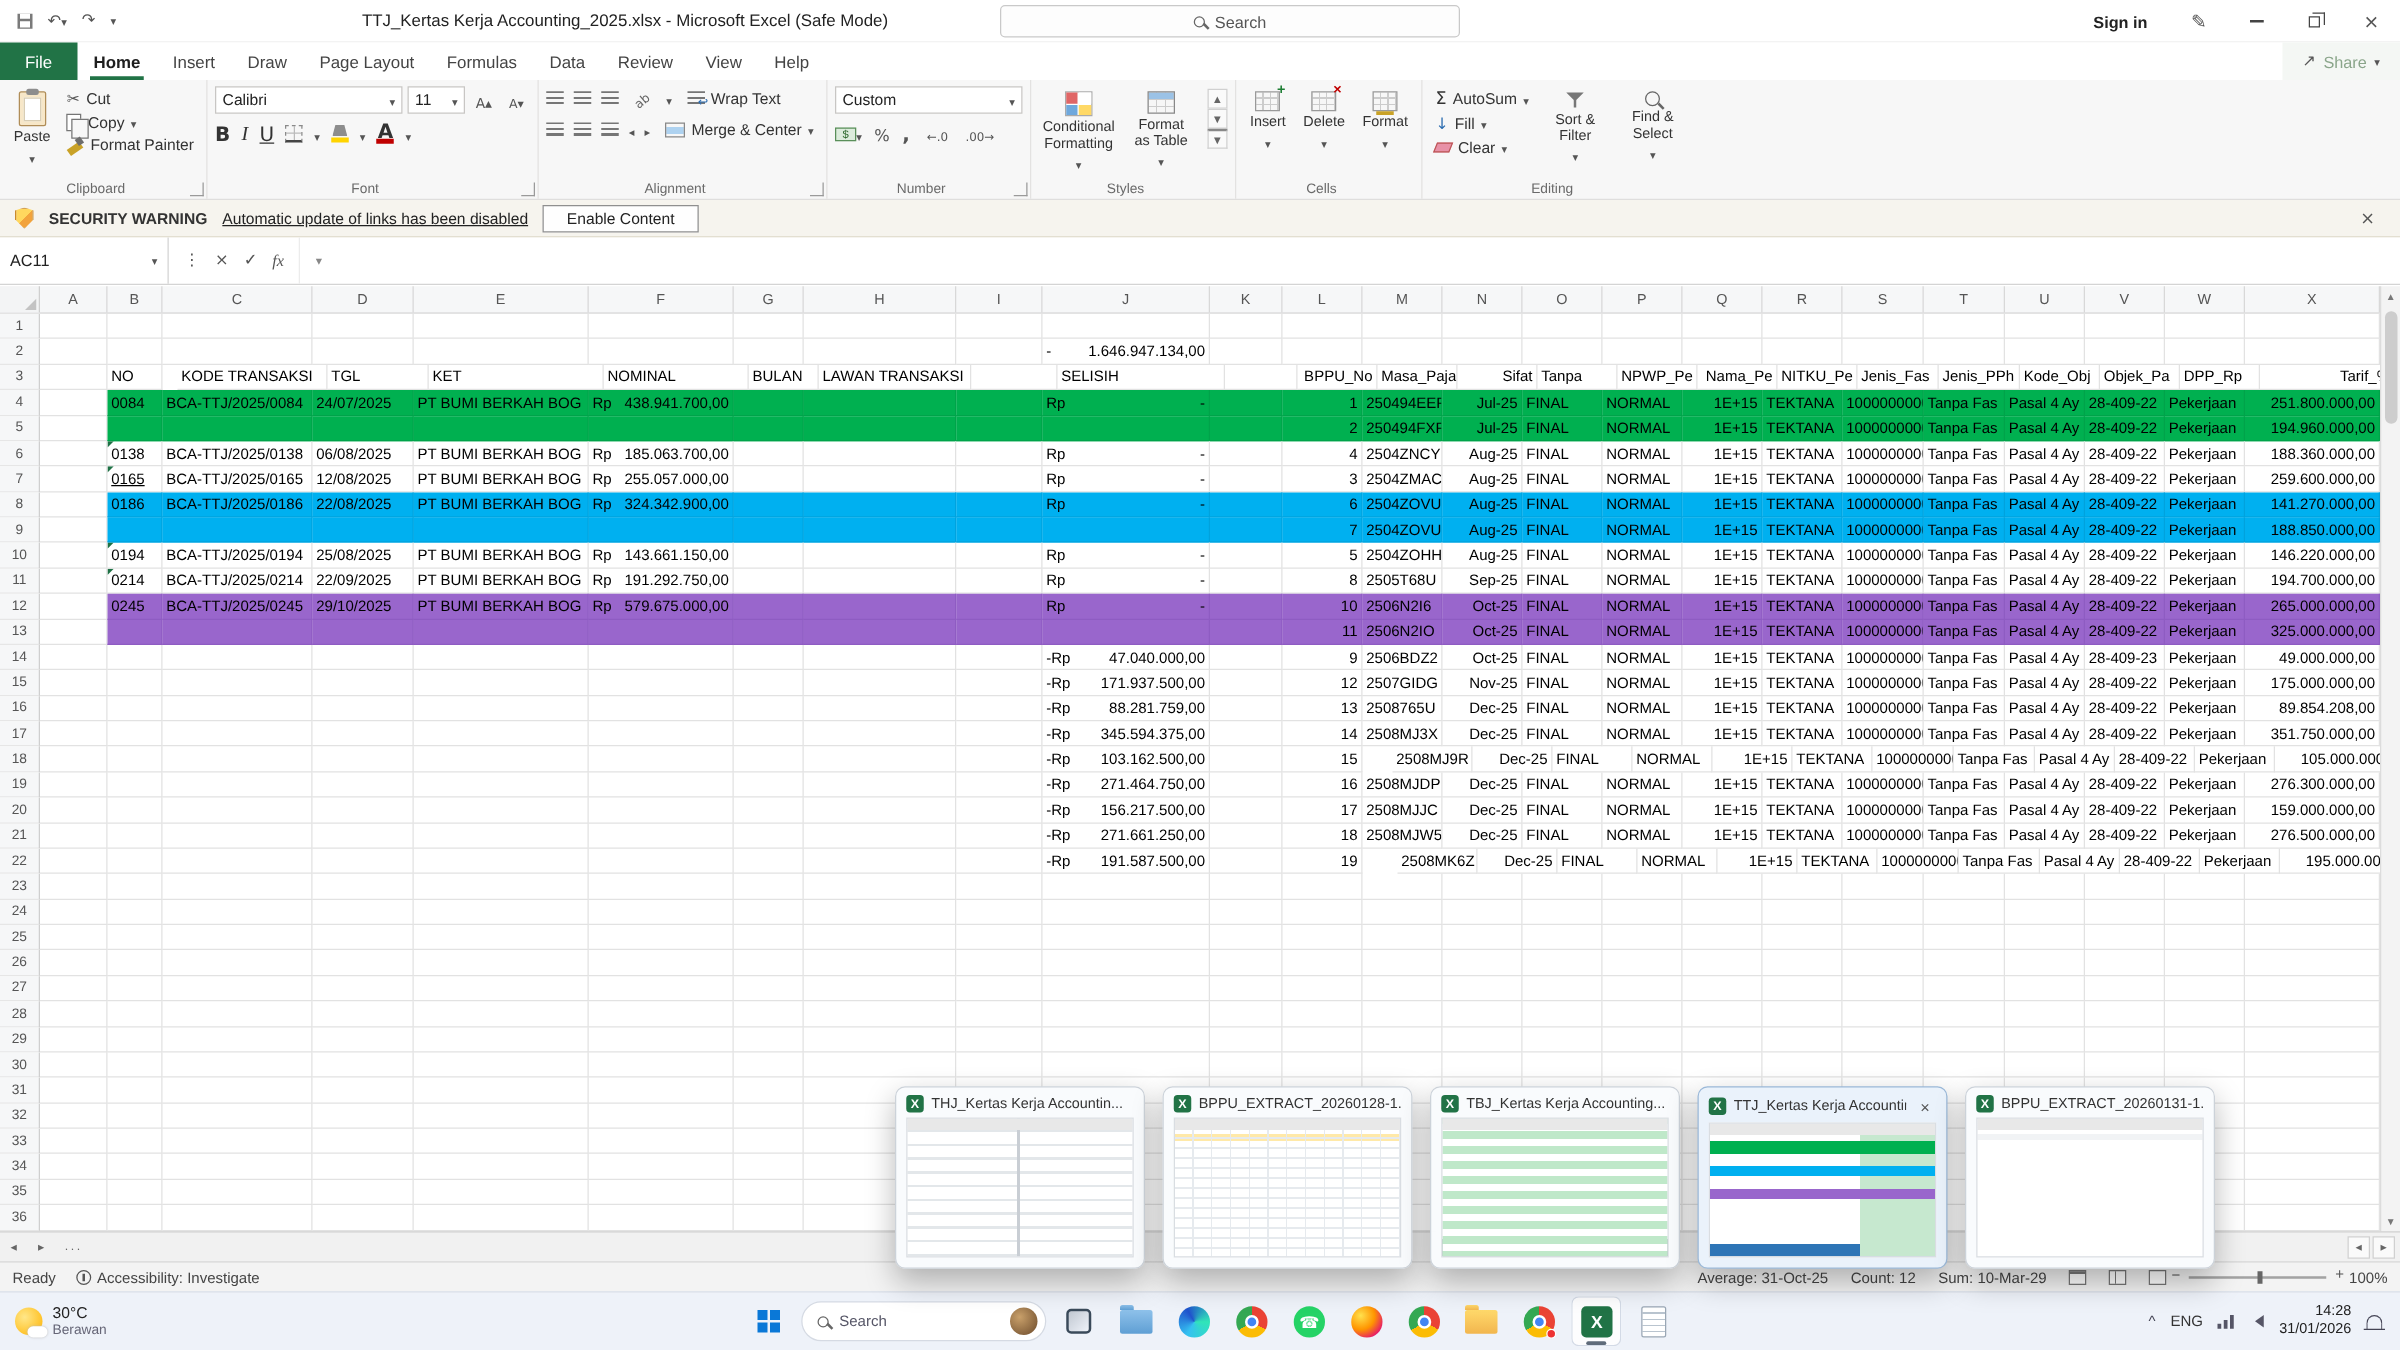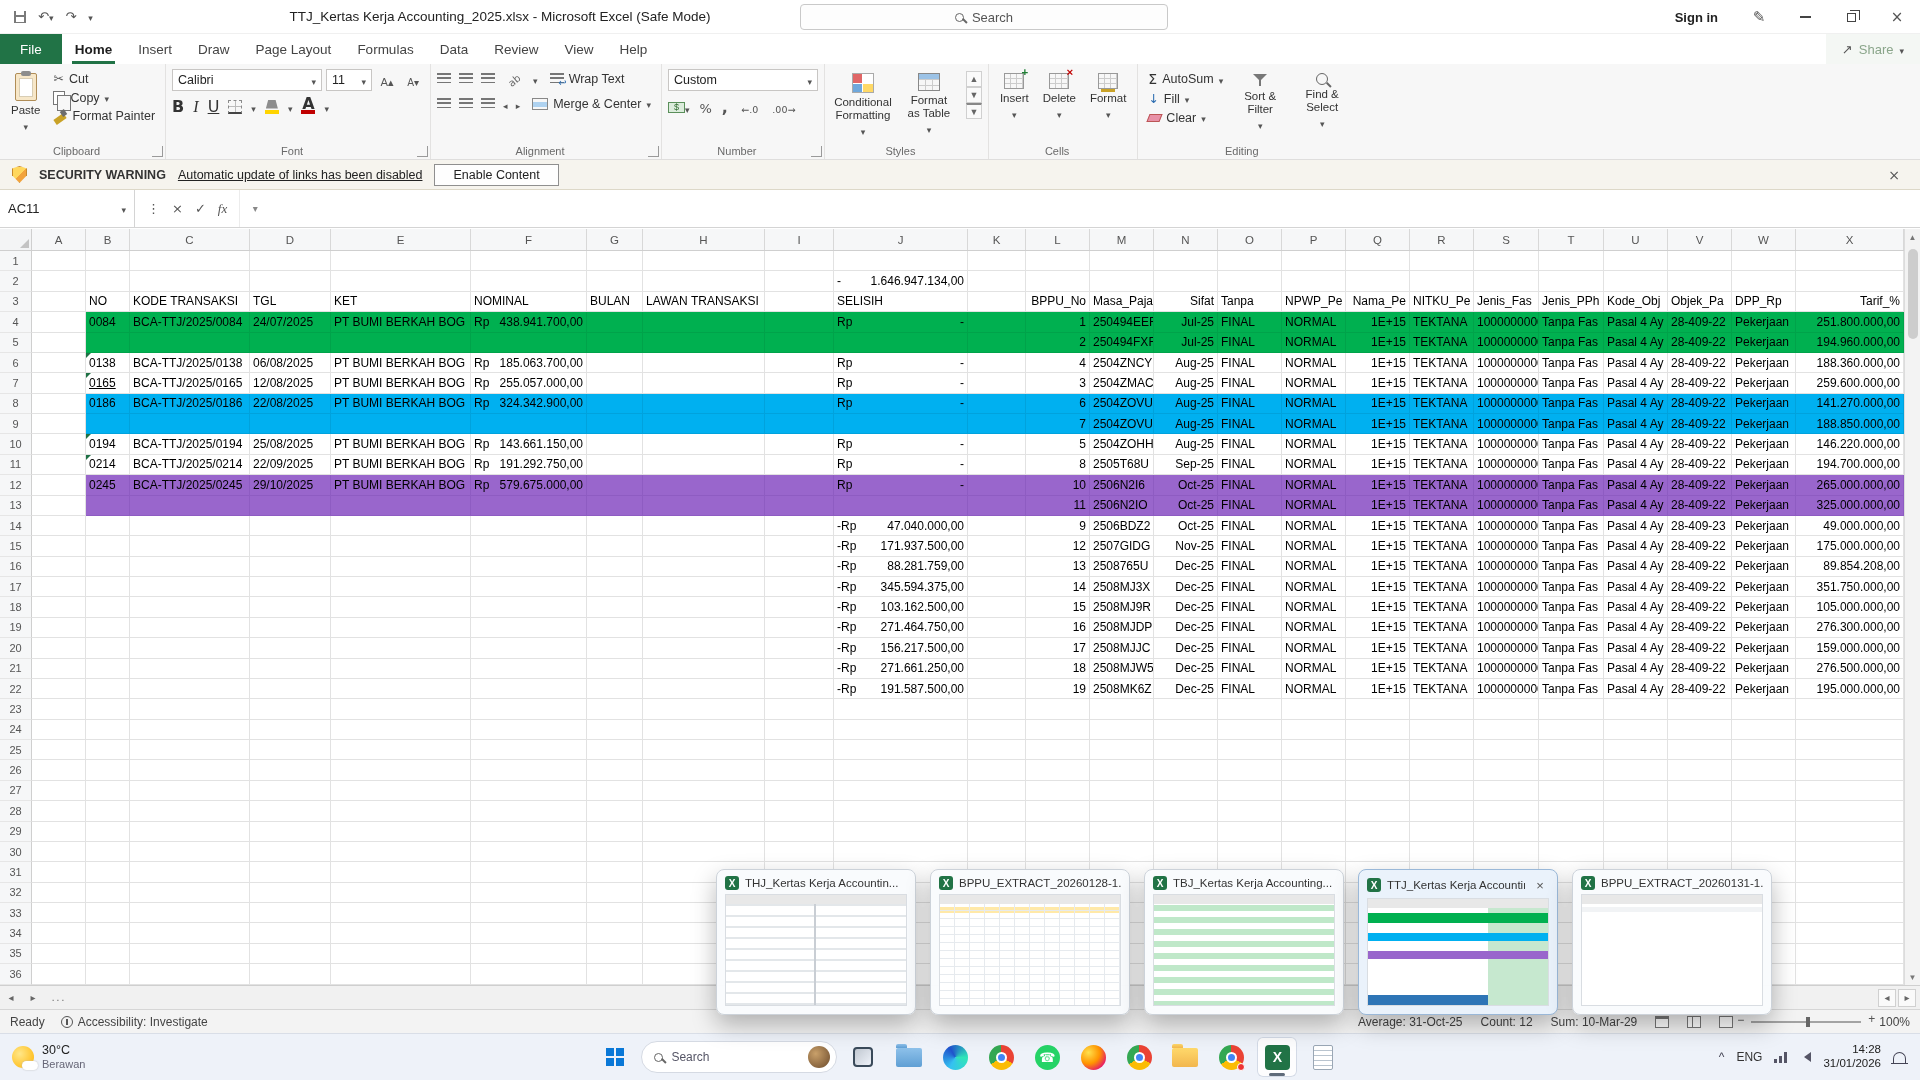"KODE TRANSAKSI" div.g-cell { margin-left: none -> 12px }
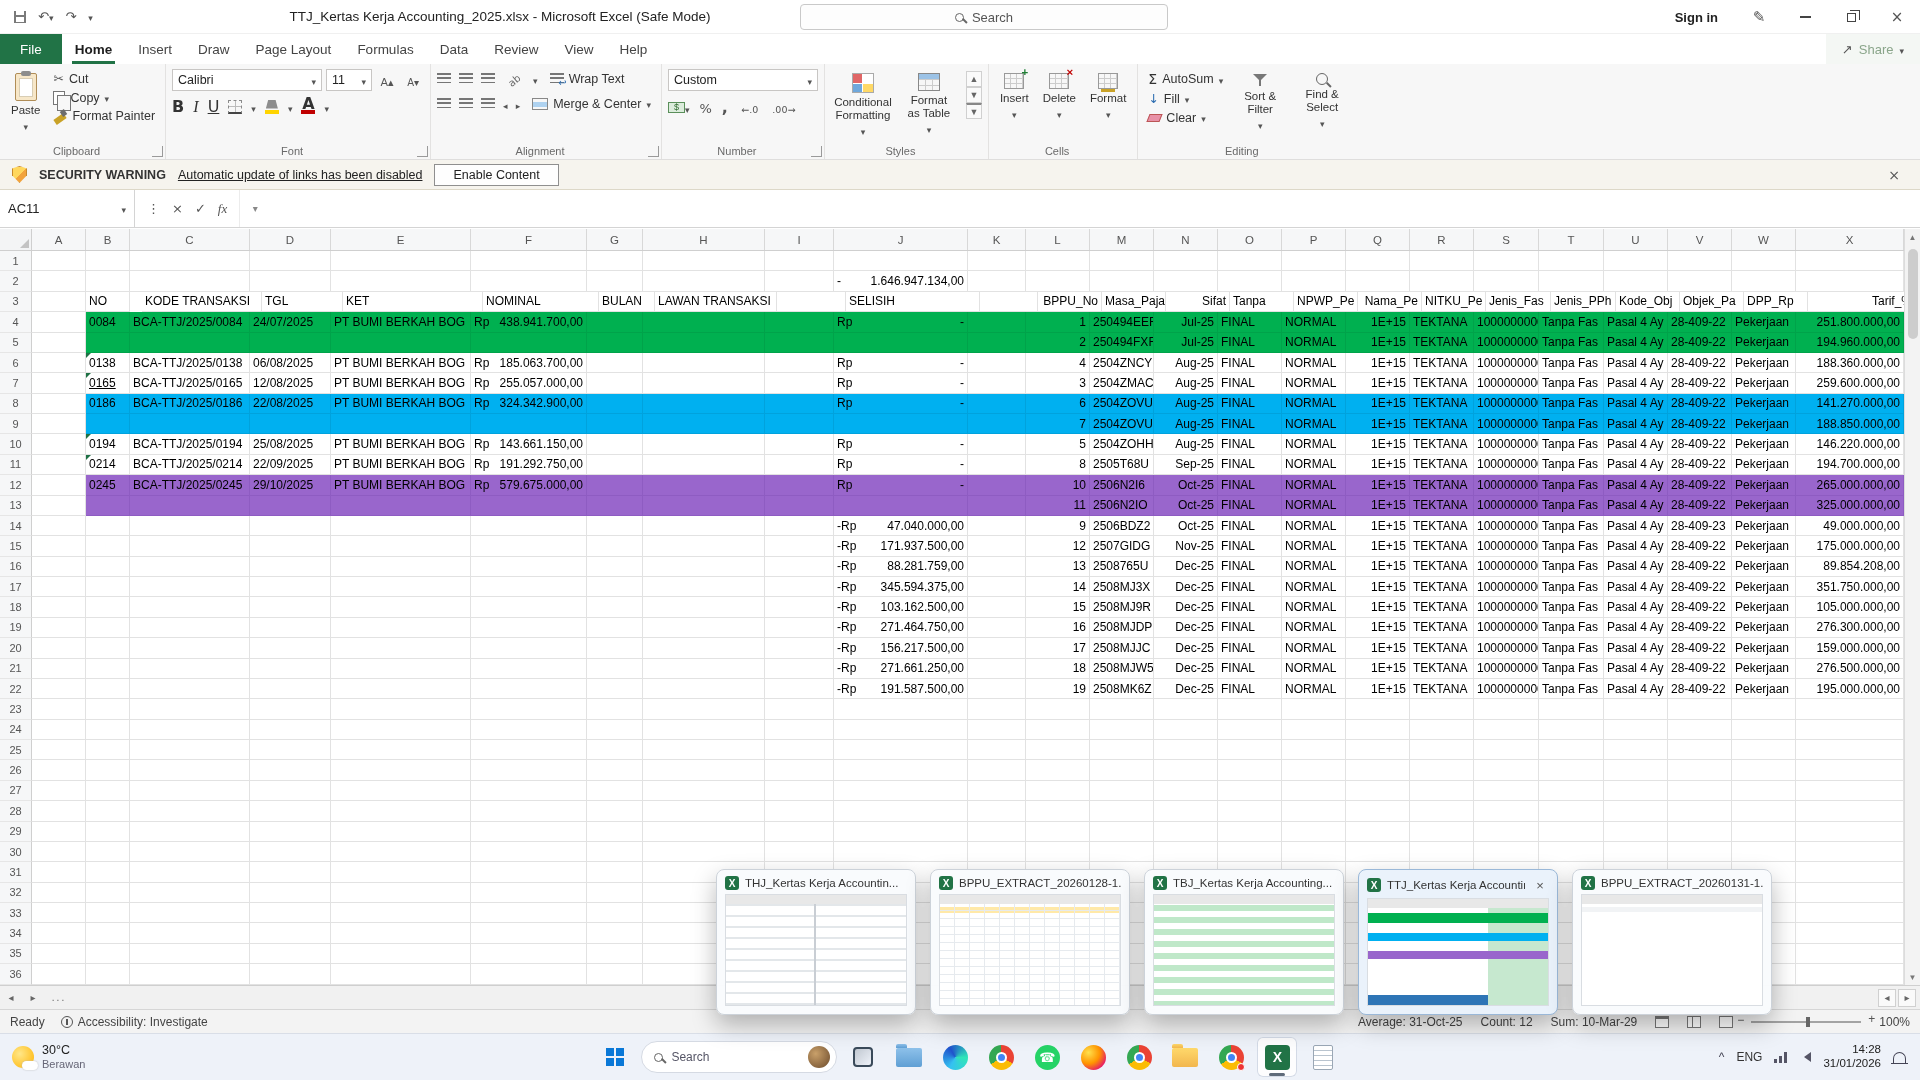"2508MJ9R" div.g-cell { margin-left: none -> 24px }
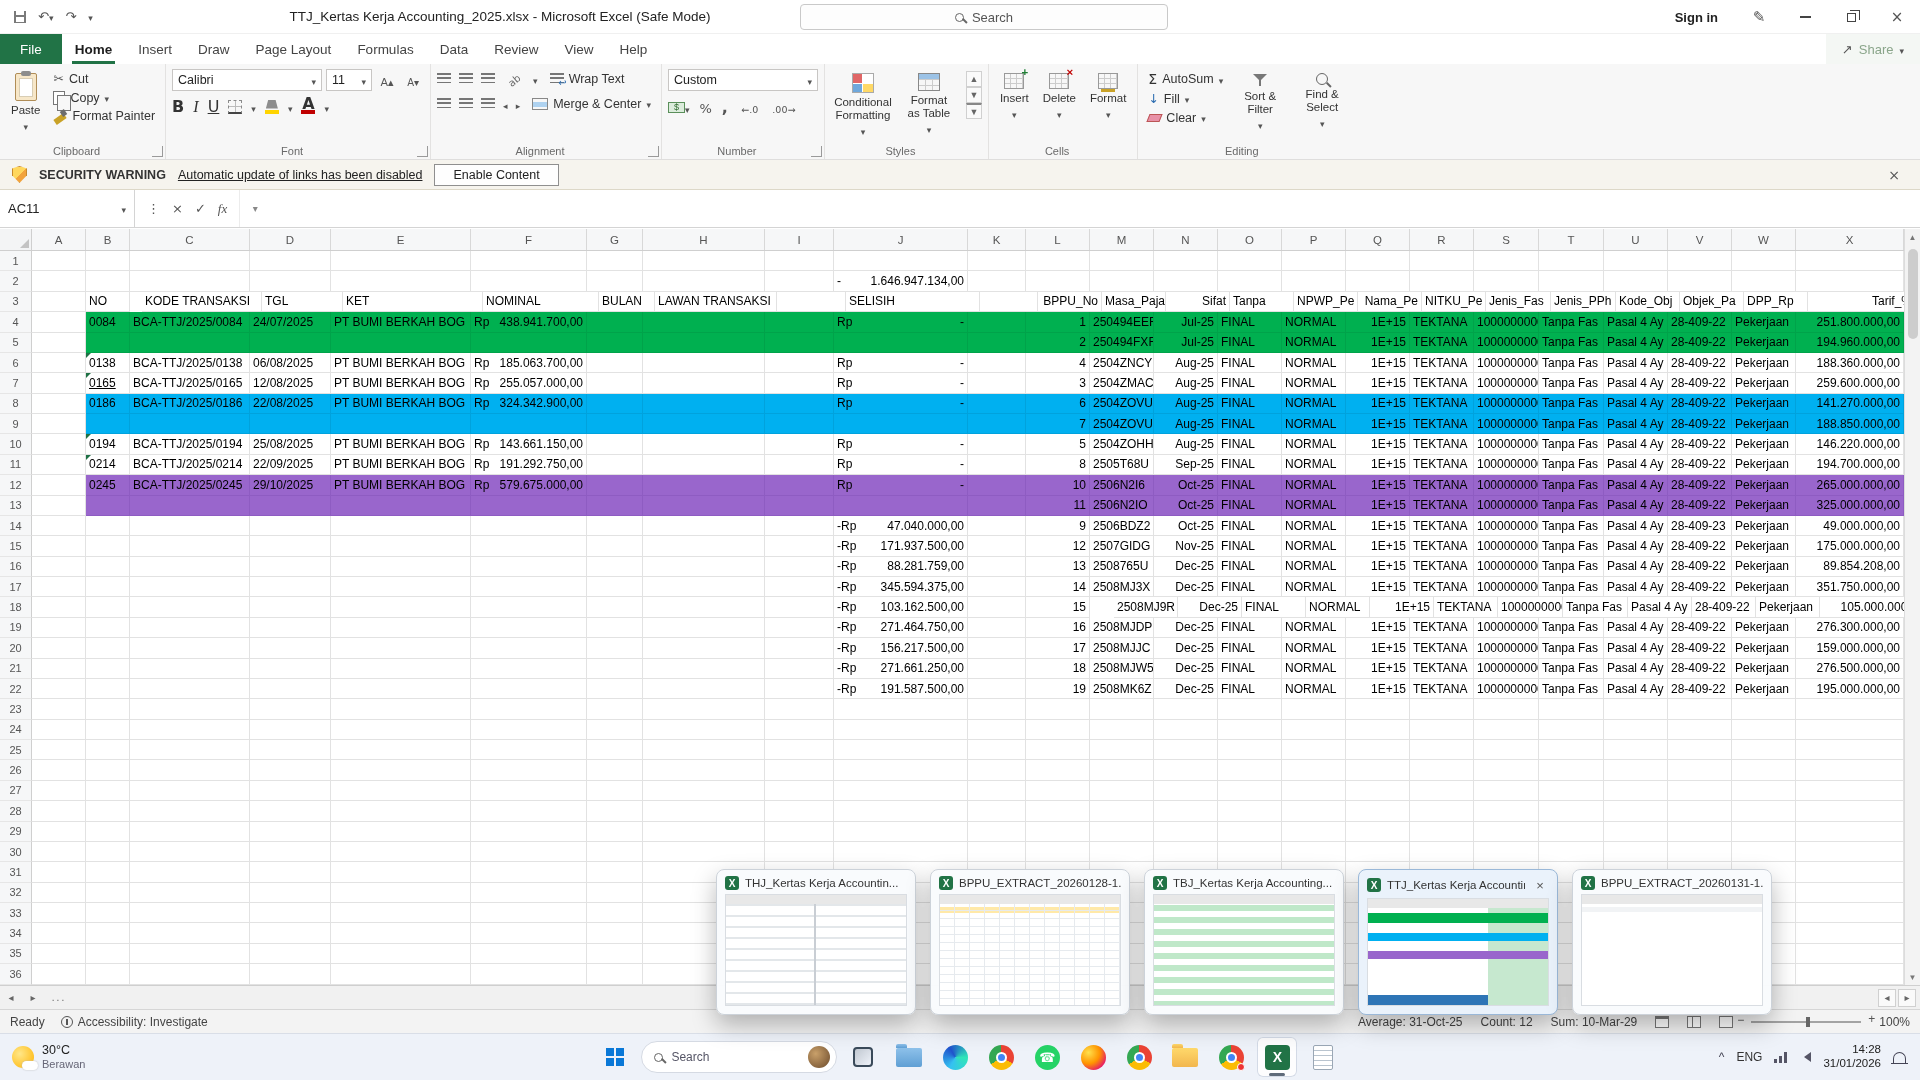"2508MK6Z" div.g-cell { margin-left: none -> 28px }
